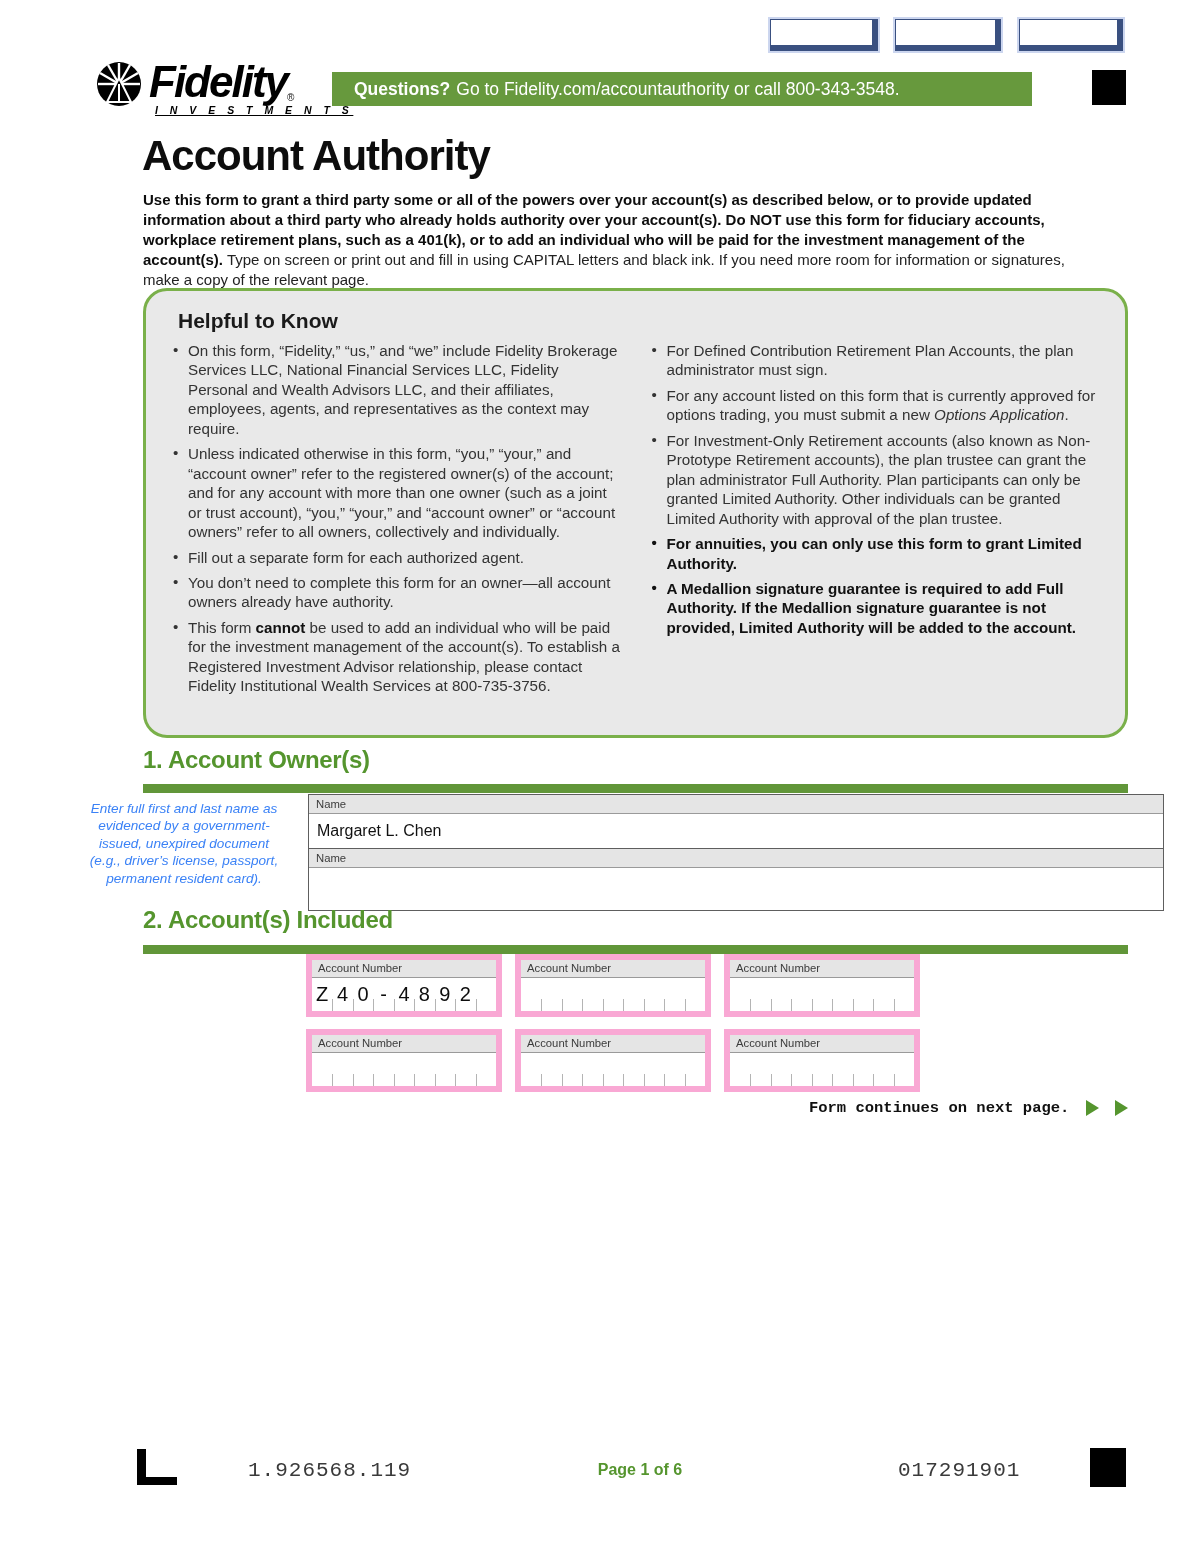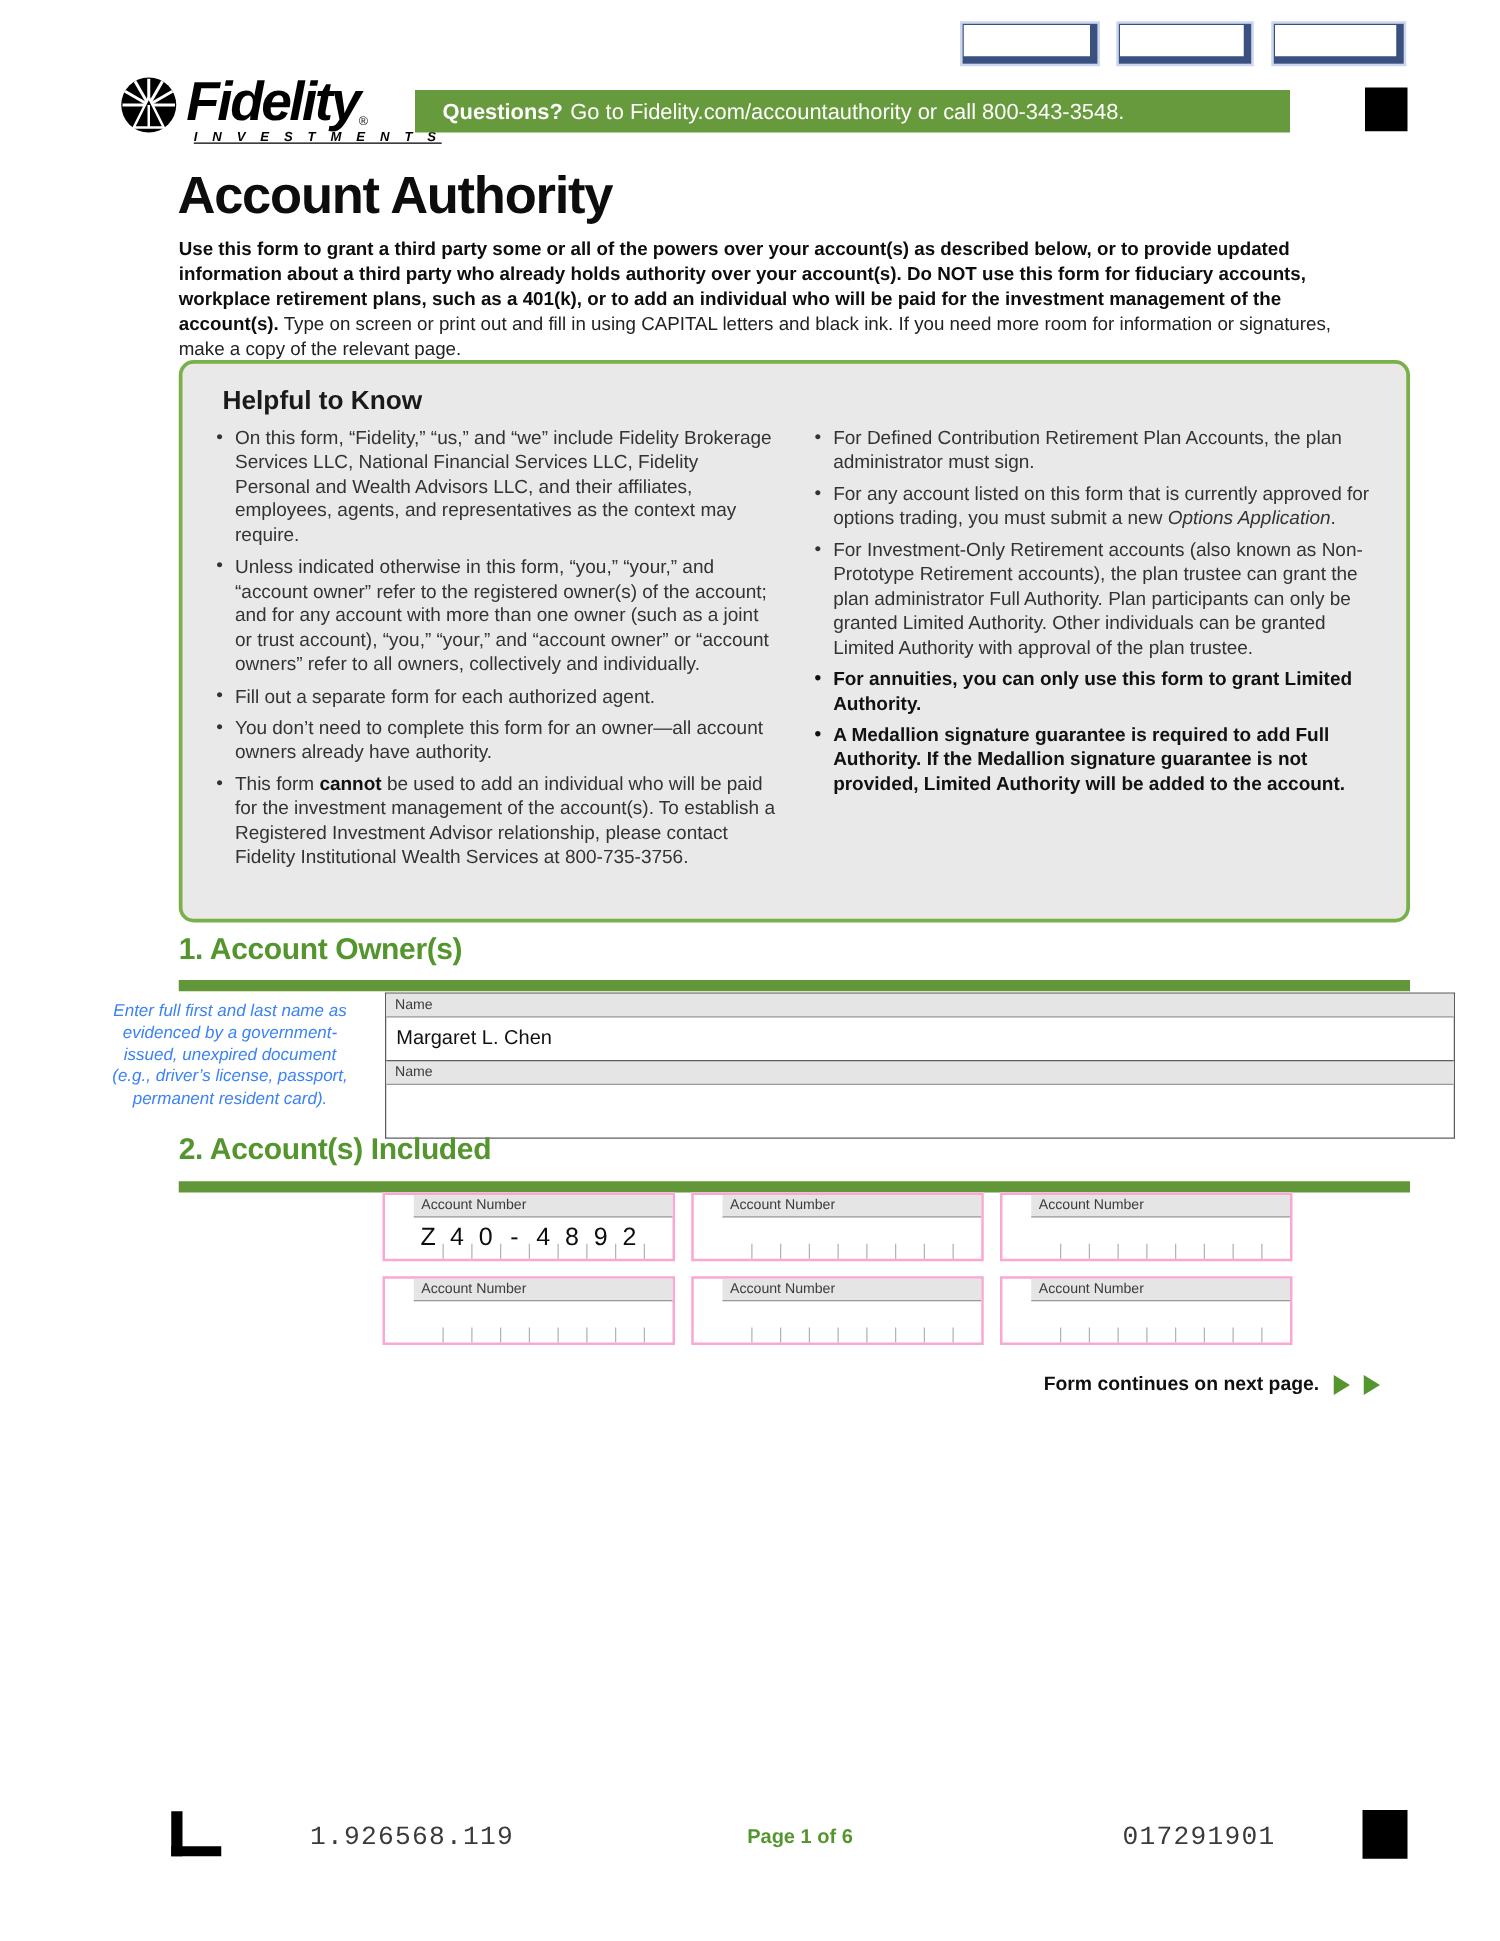"Helpful to Know" .helpful { border-radius: 12px -> 24px }
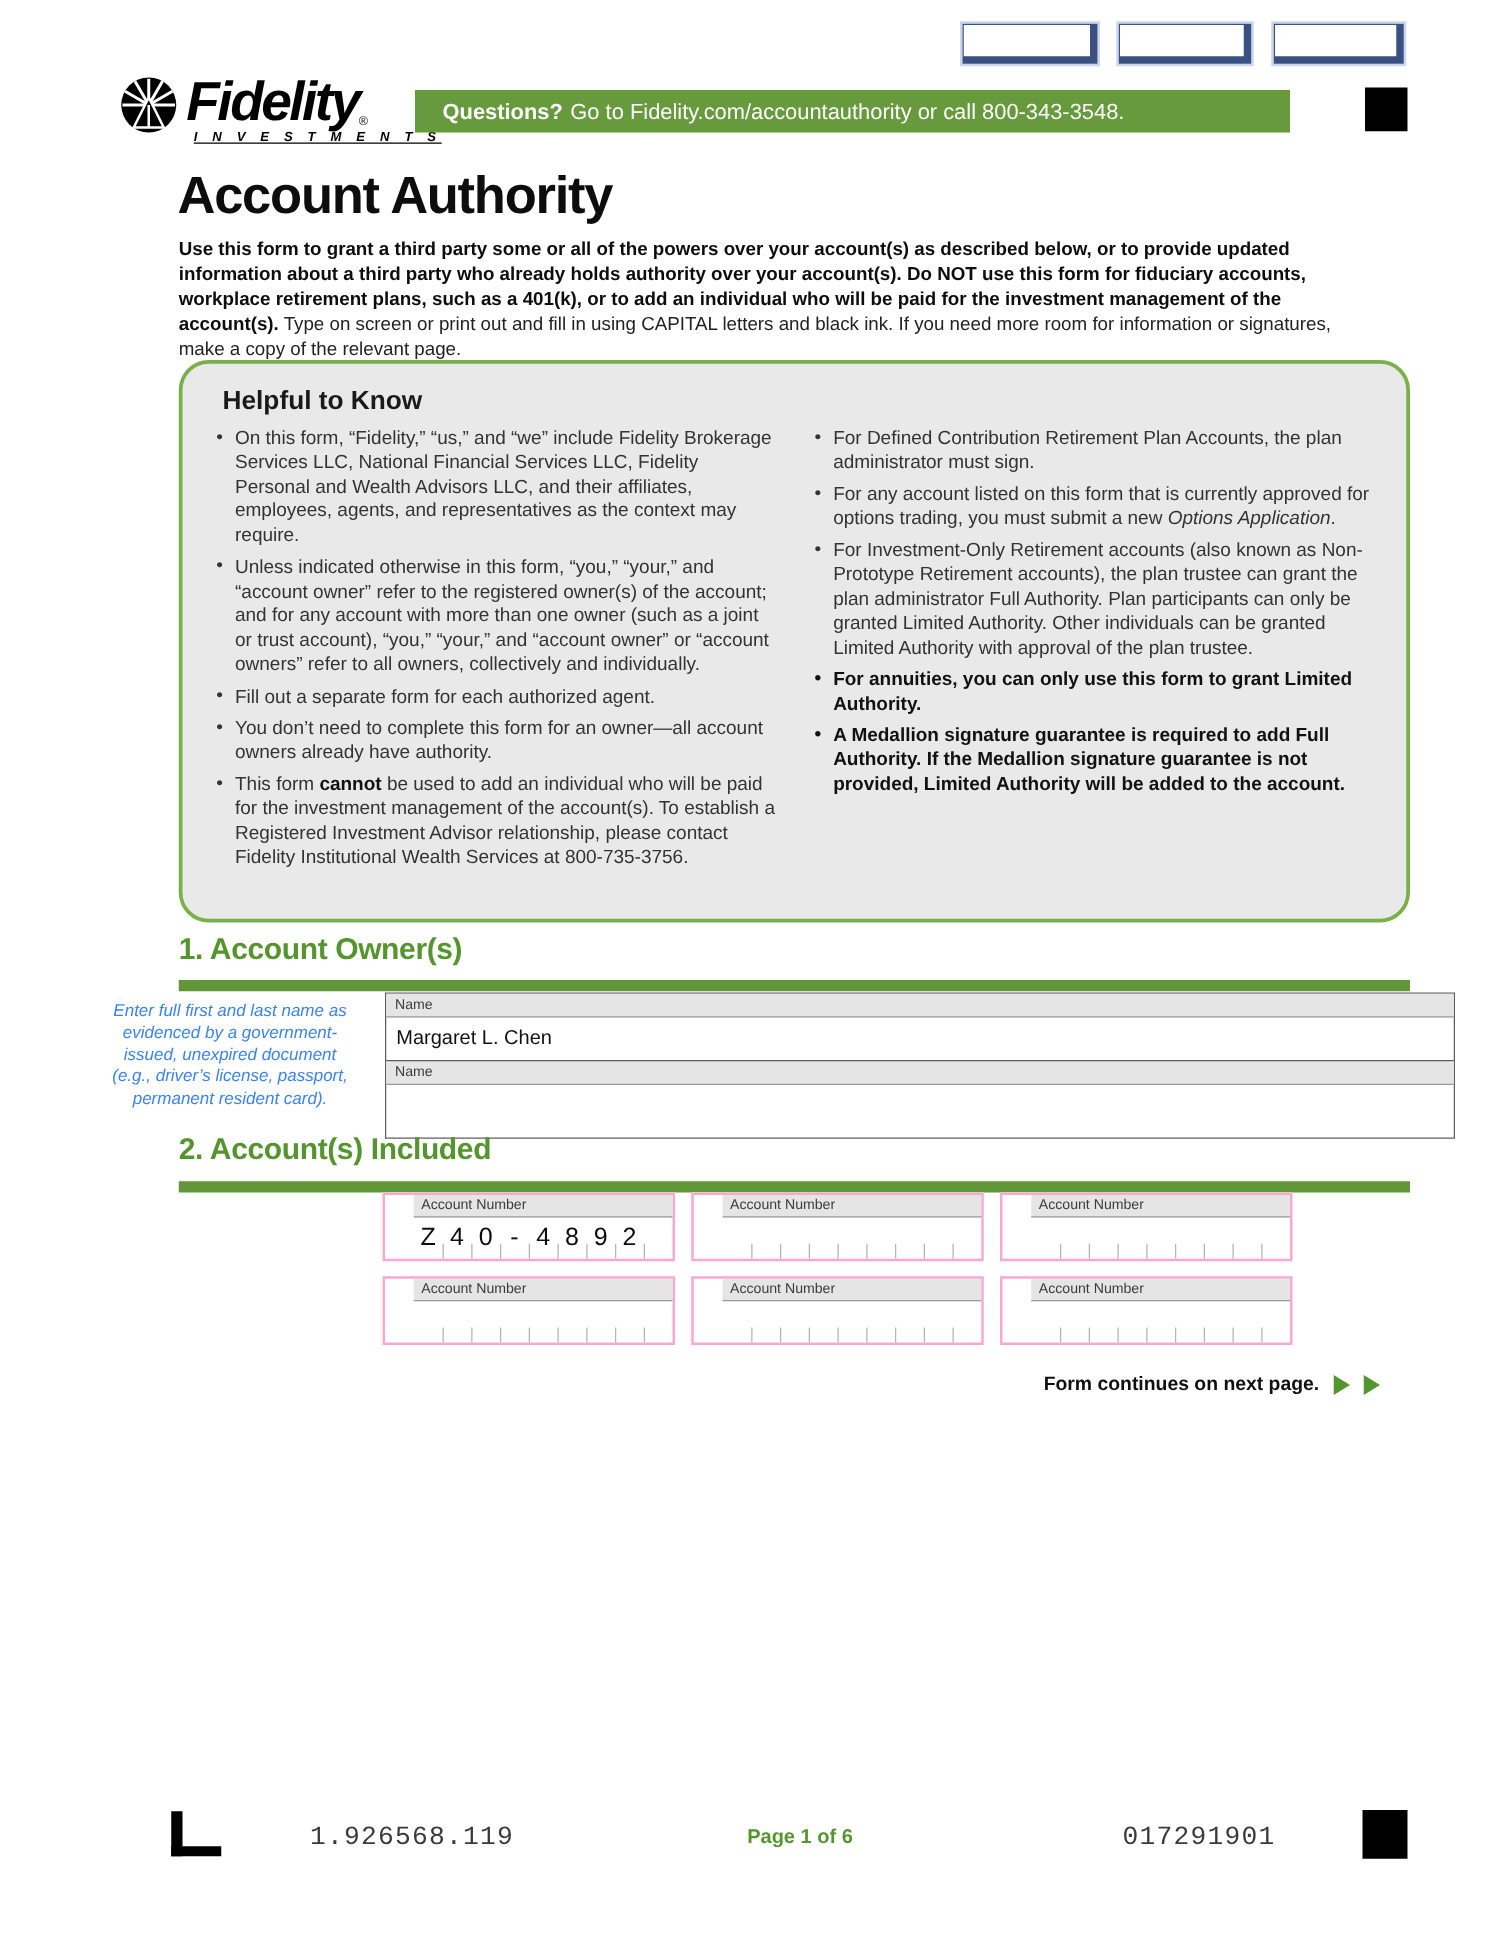"Account Number" .acct-box { border: 2px solid #f9a8d4 -> 6px solid #f9a8d4; padding-left: 23px -> none; width: 234px -> 196px }
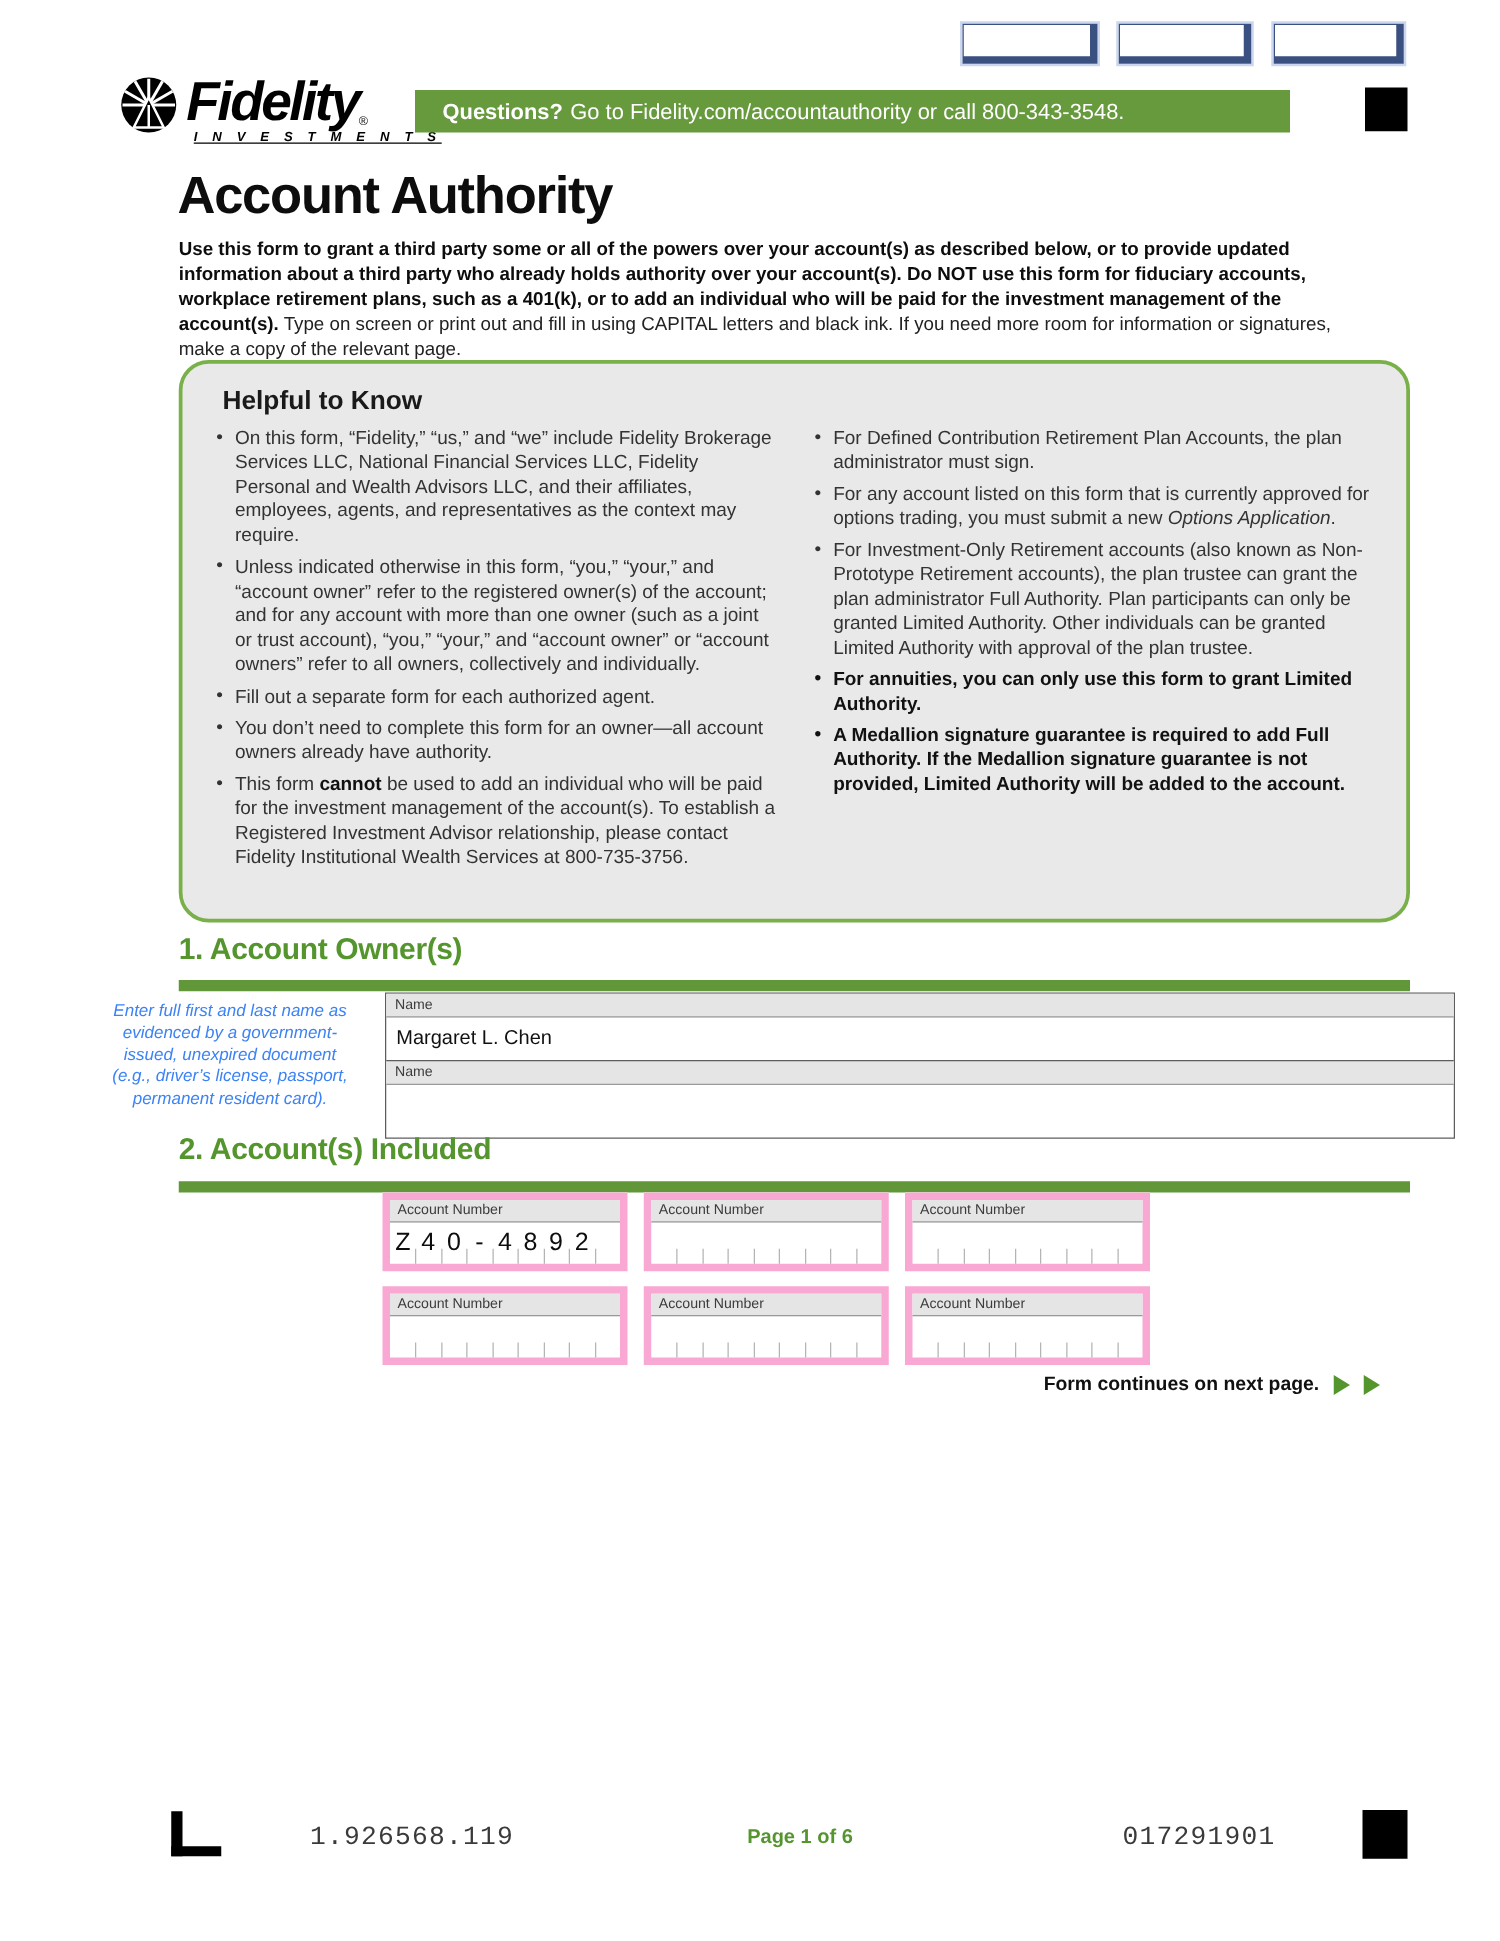"Form continues on next page." .continue { font-family: none -> Liberation Mono, monospace; left: 576px -> 600px }
